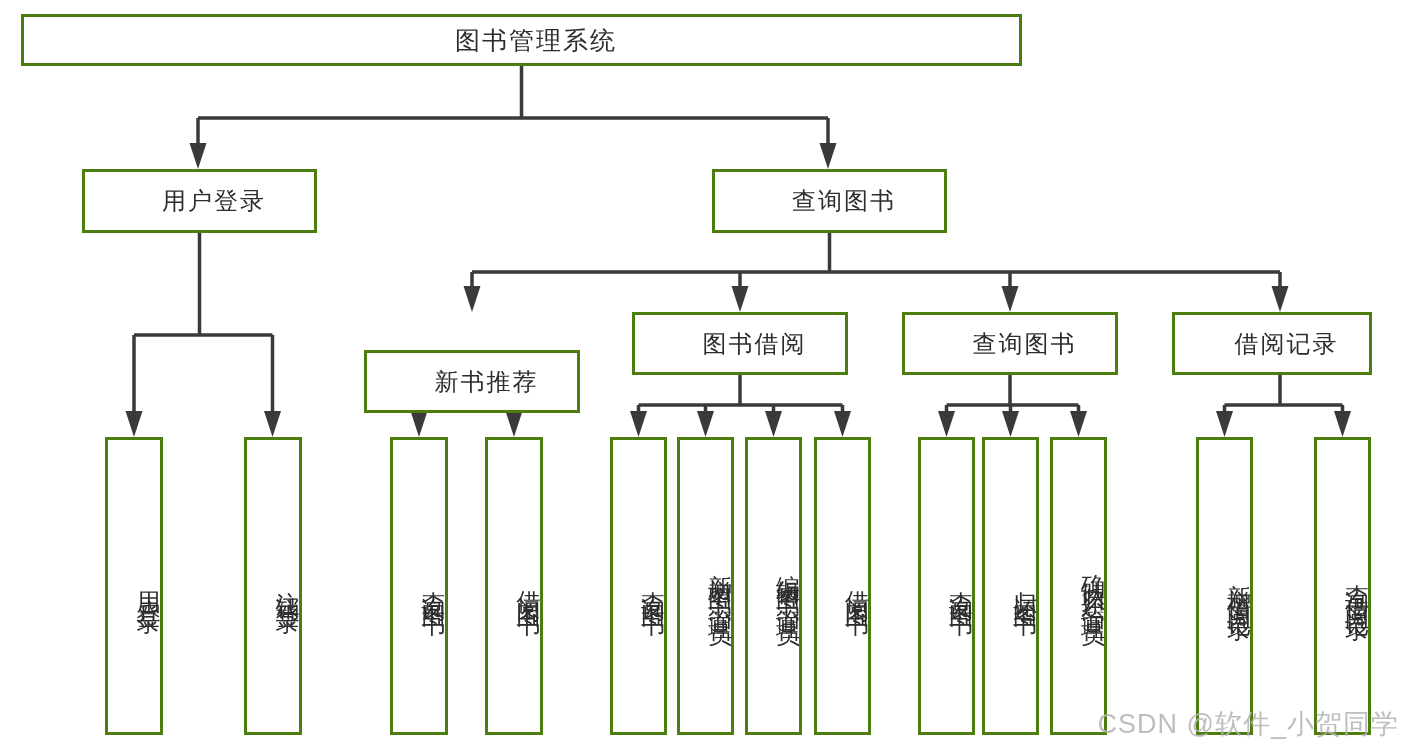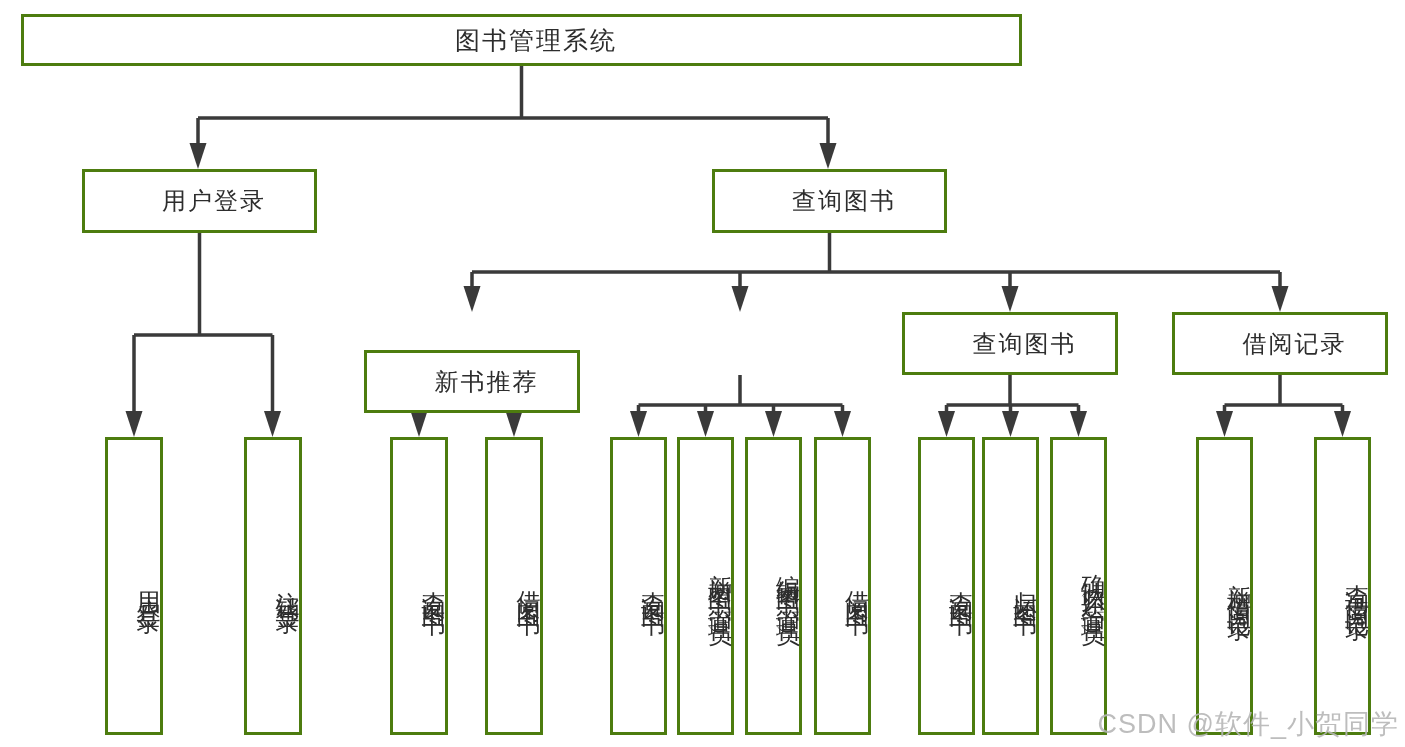"图书借阅" div.node { html: none -> <div> <span>图书借阅</span> </div> }
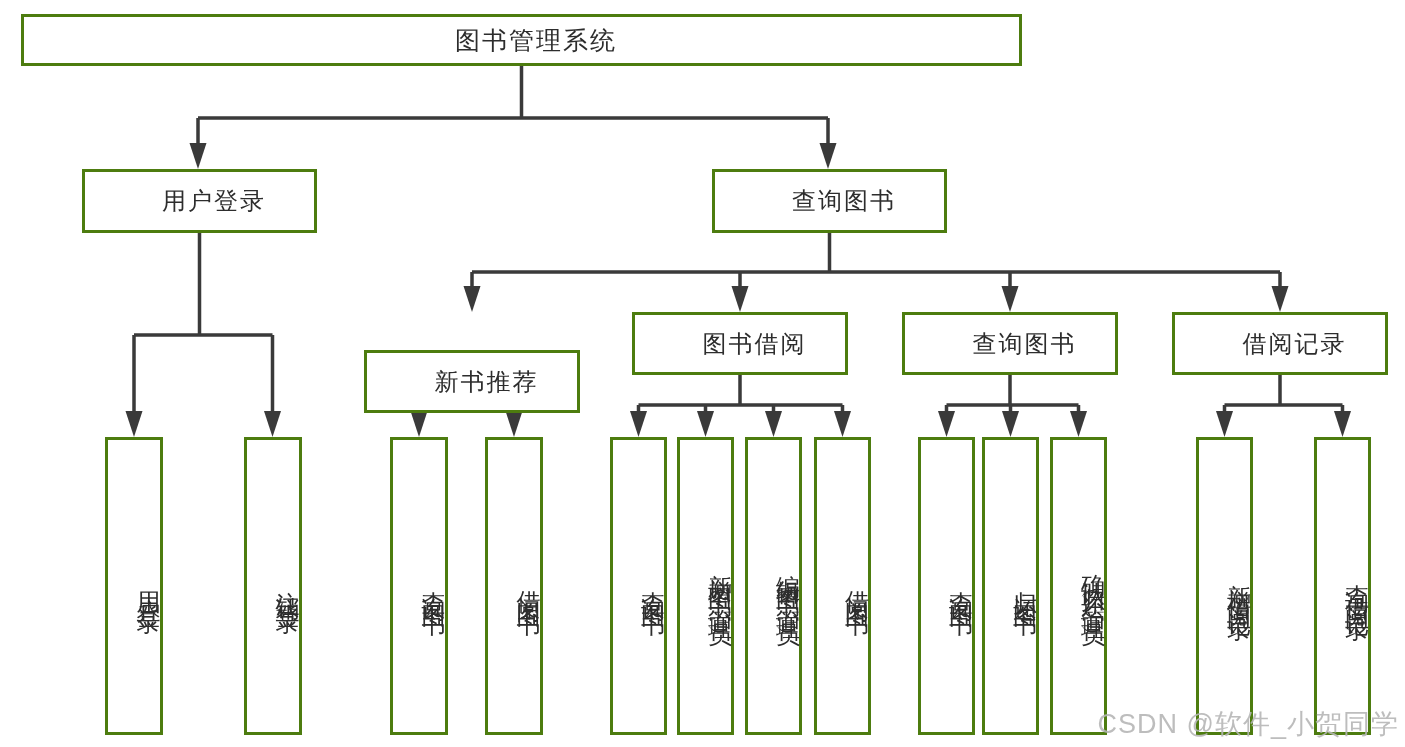"借阅记录" div.node { width: 216px -> 200px }
